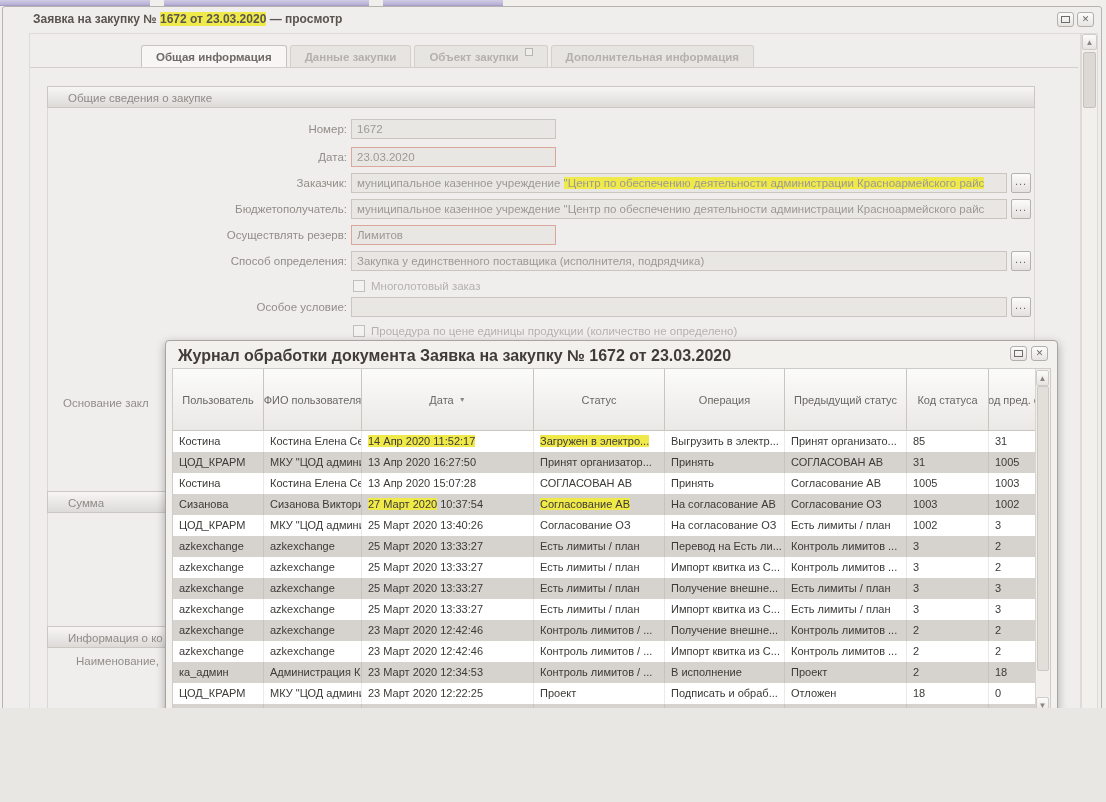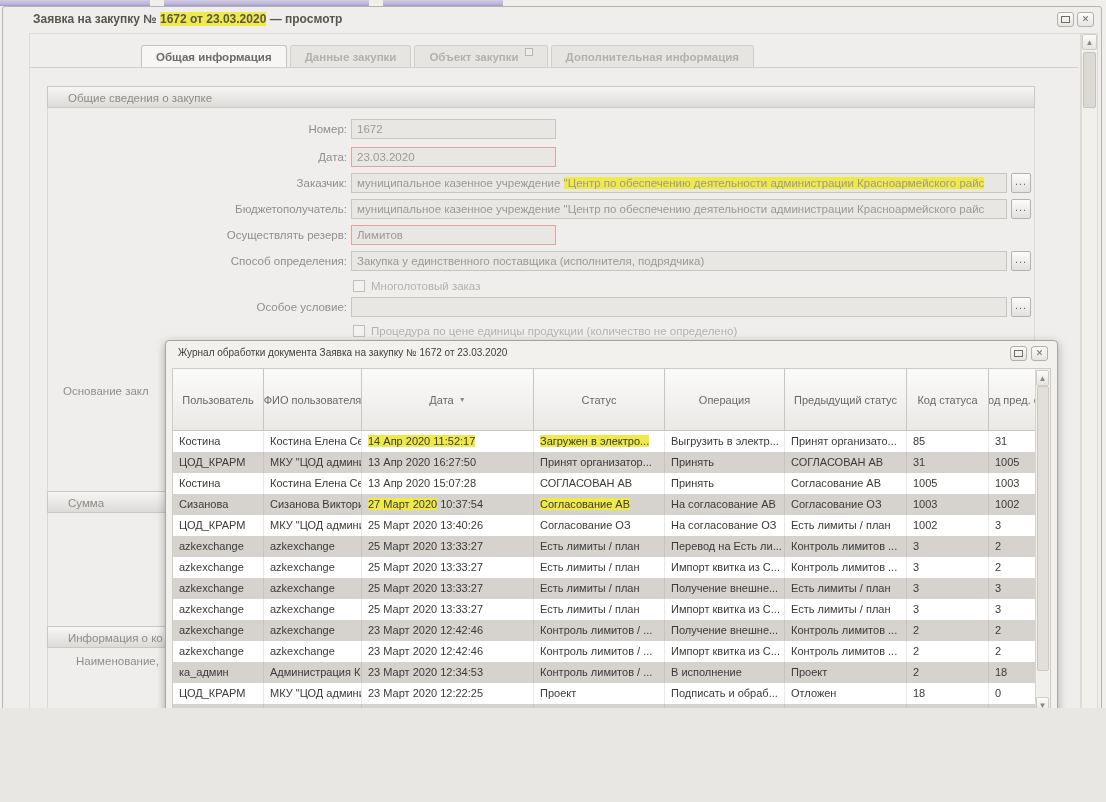"Журнал обработки документа Заявка на" .modal-title { font-size: 10px -> 16px; font-weight: normal -> bold }
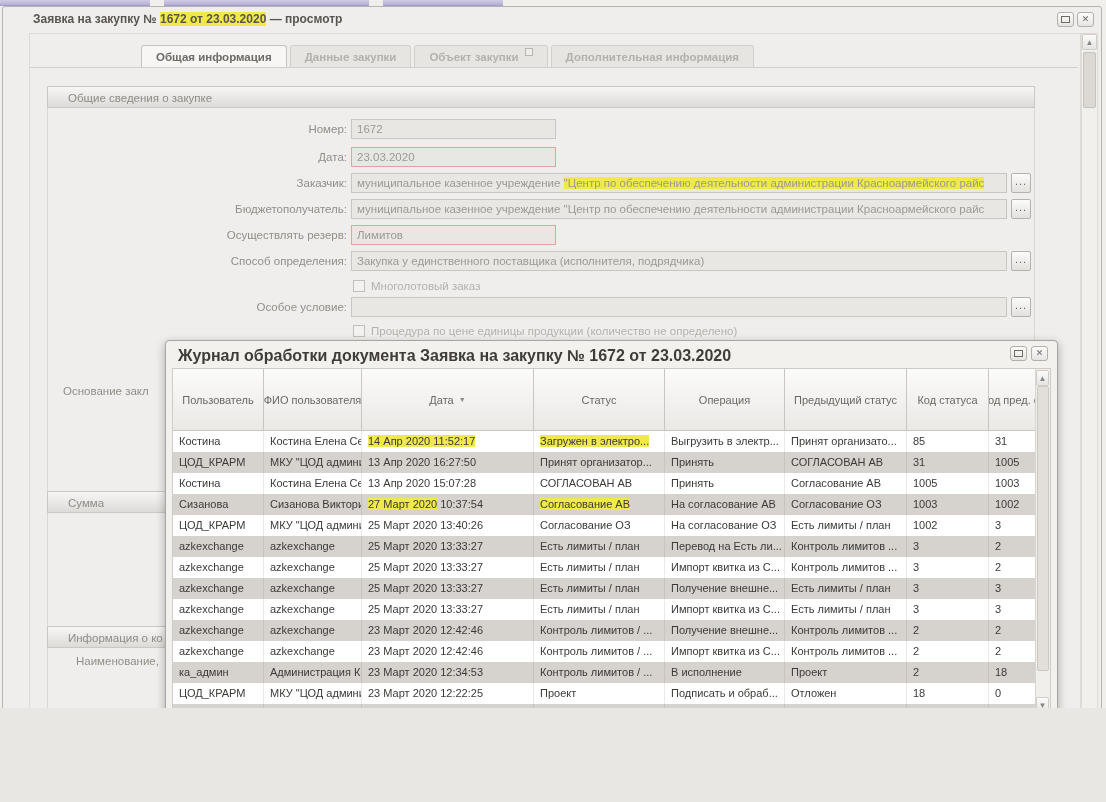"Основание закл" div.plabel { top: 378px -> 390px }
